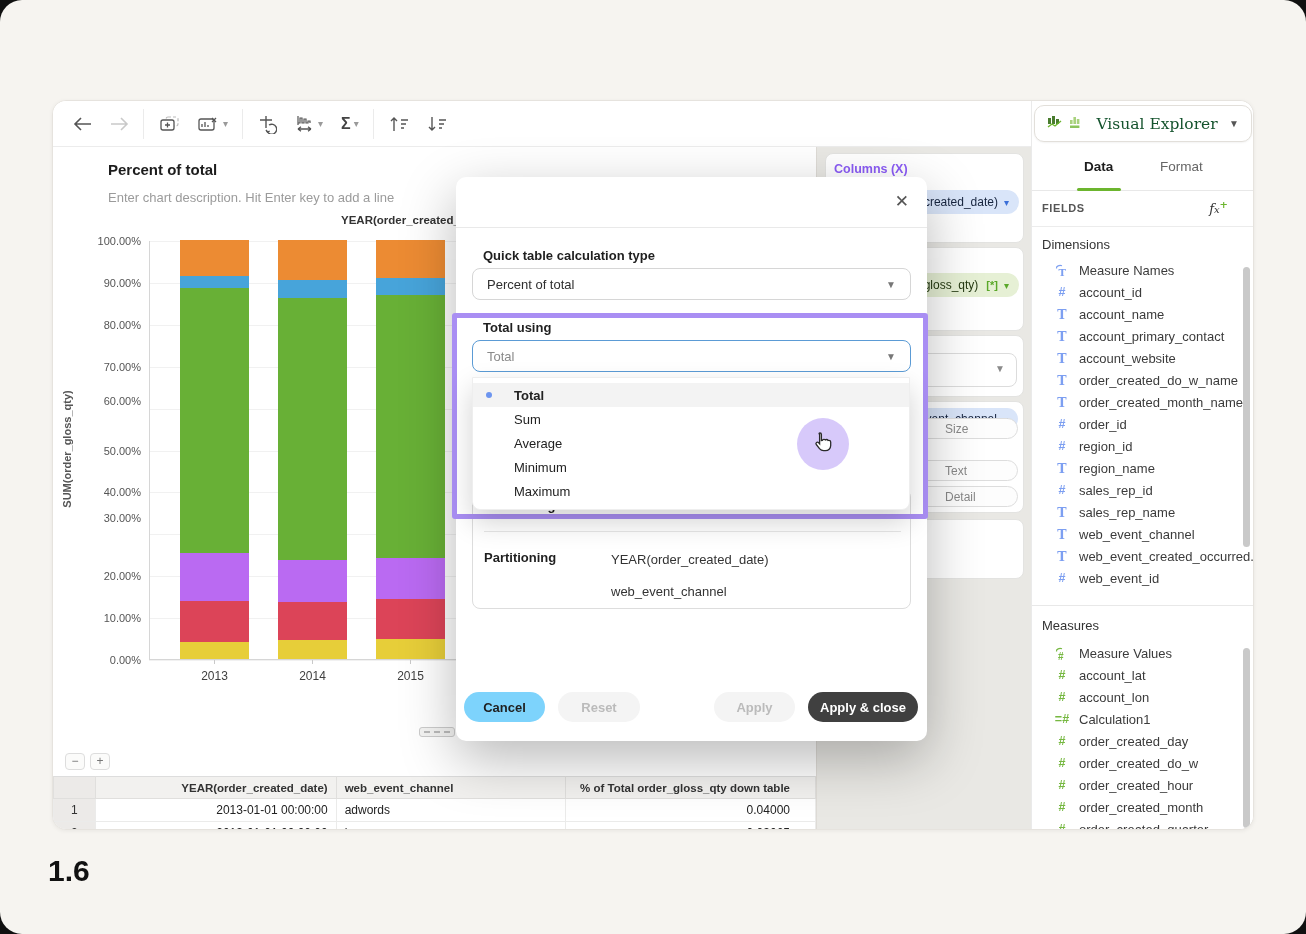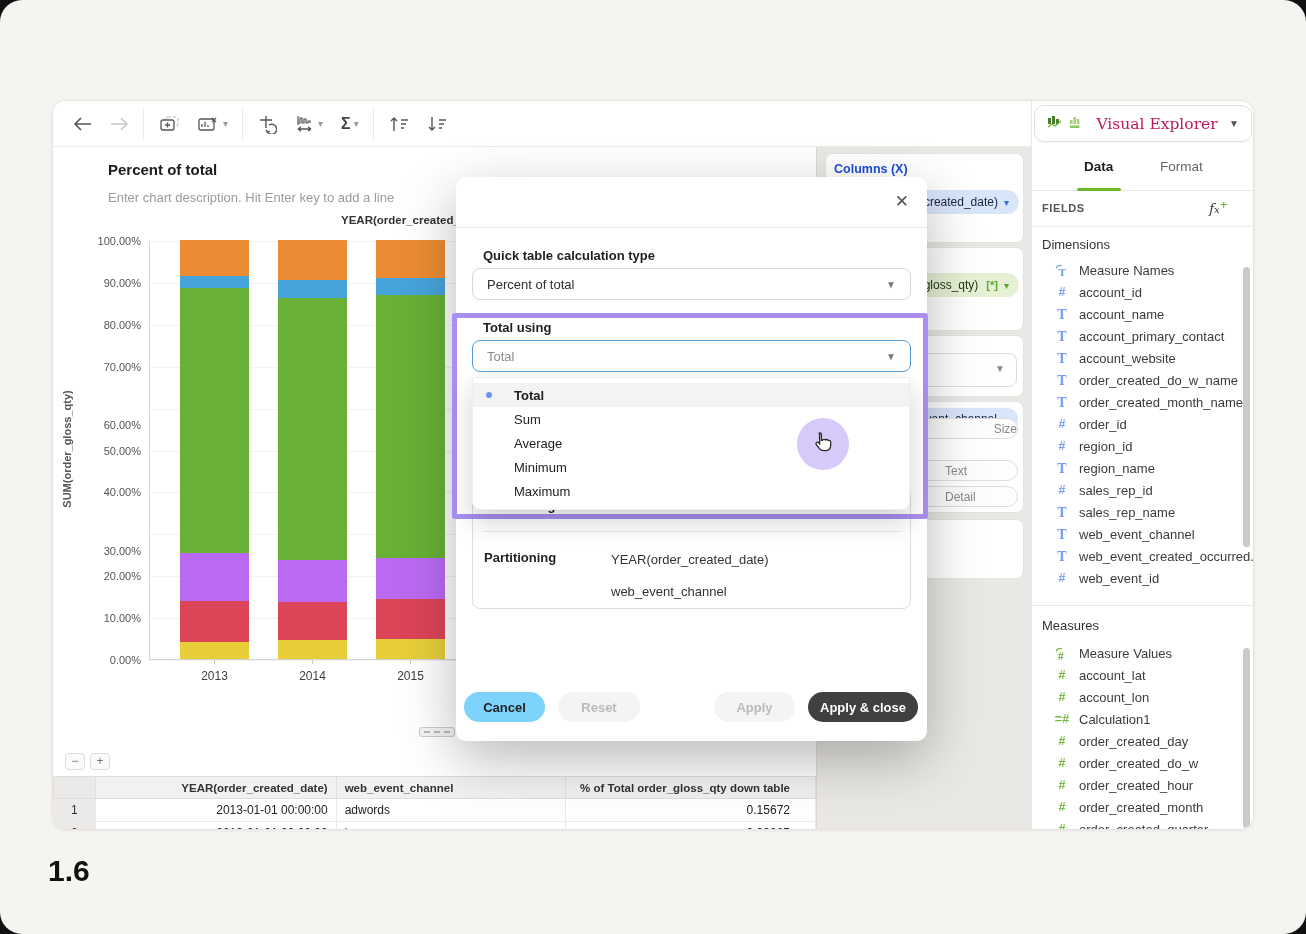"Visual Explorer" .ve-label { color: #be185d -> #14532d }
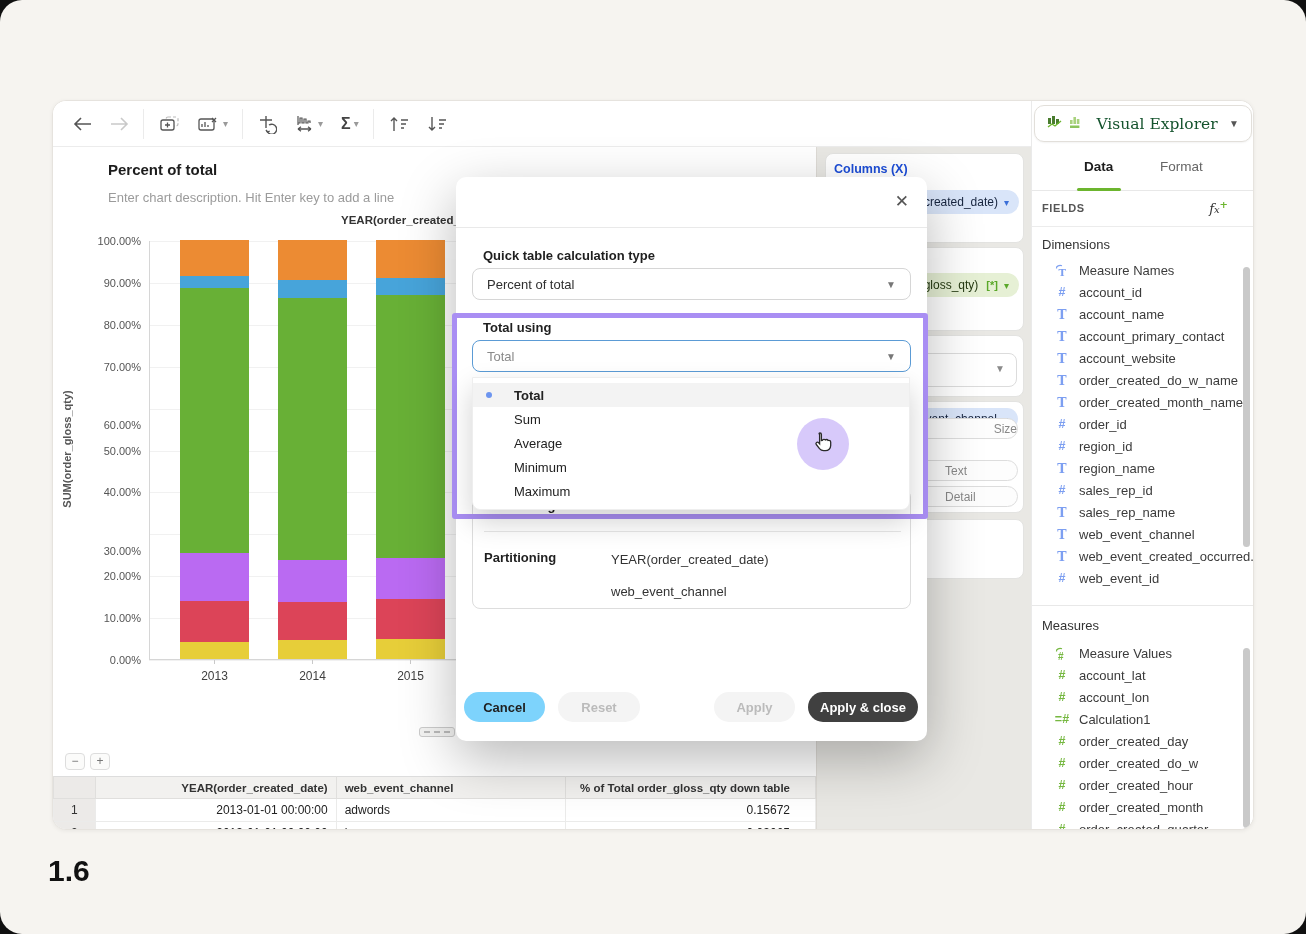"Columns (X)" .card-title { color: #1d4ed8 -> #8b5cf6 }
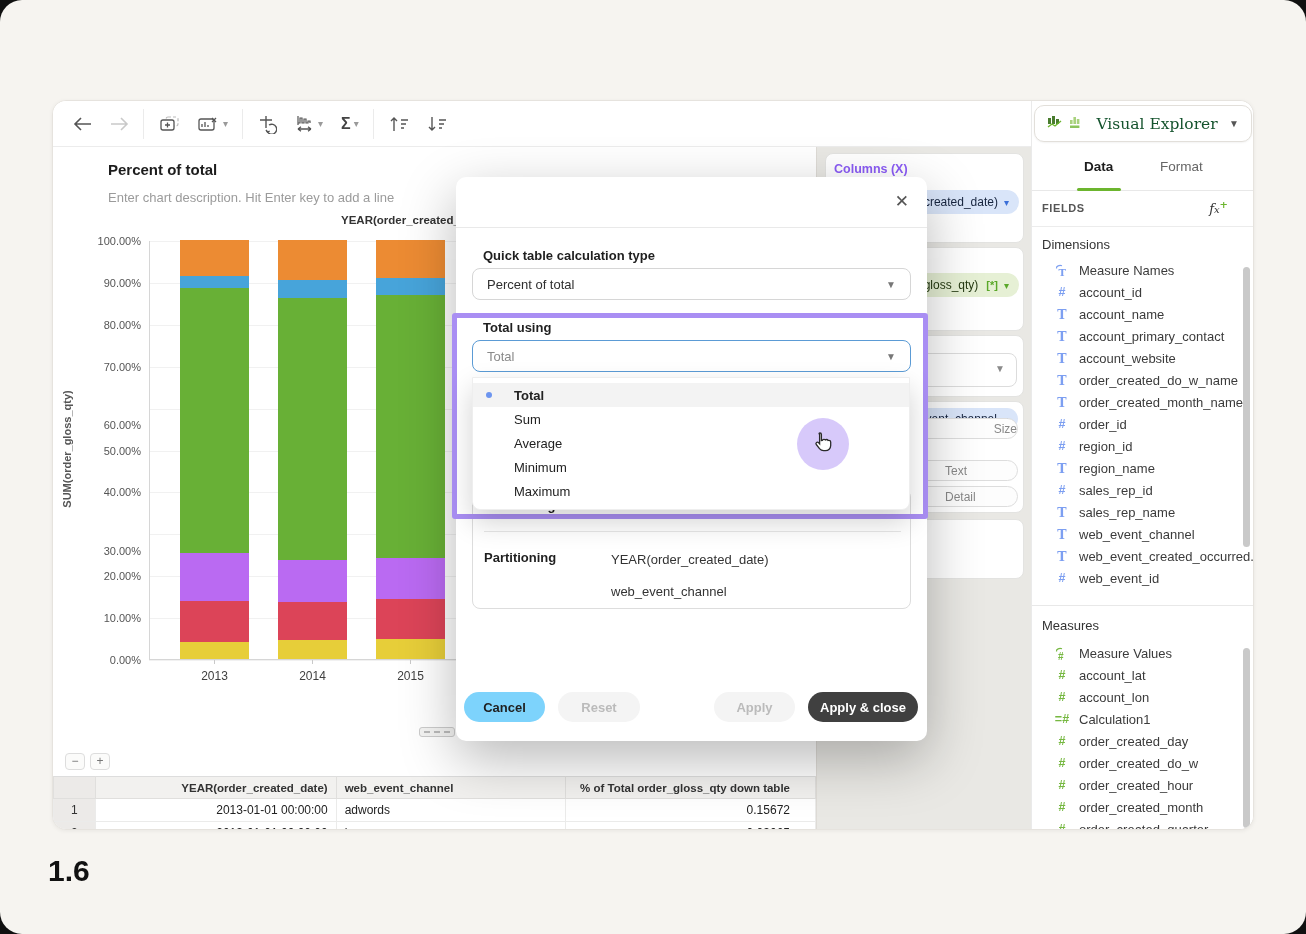"60.00%" div.ylabel { top: 178px -> 154px }
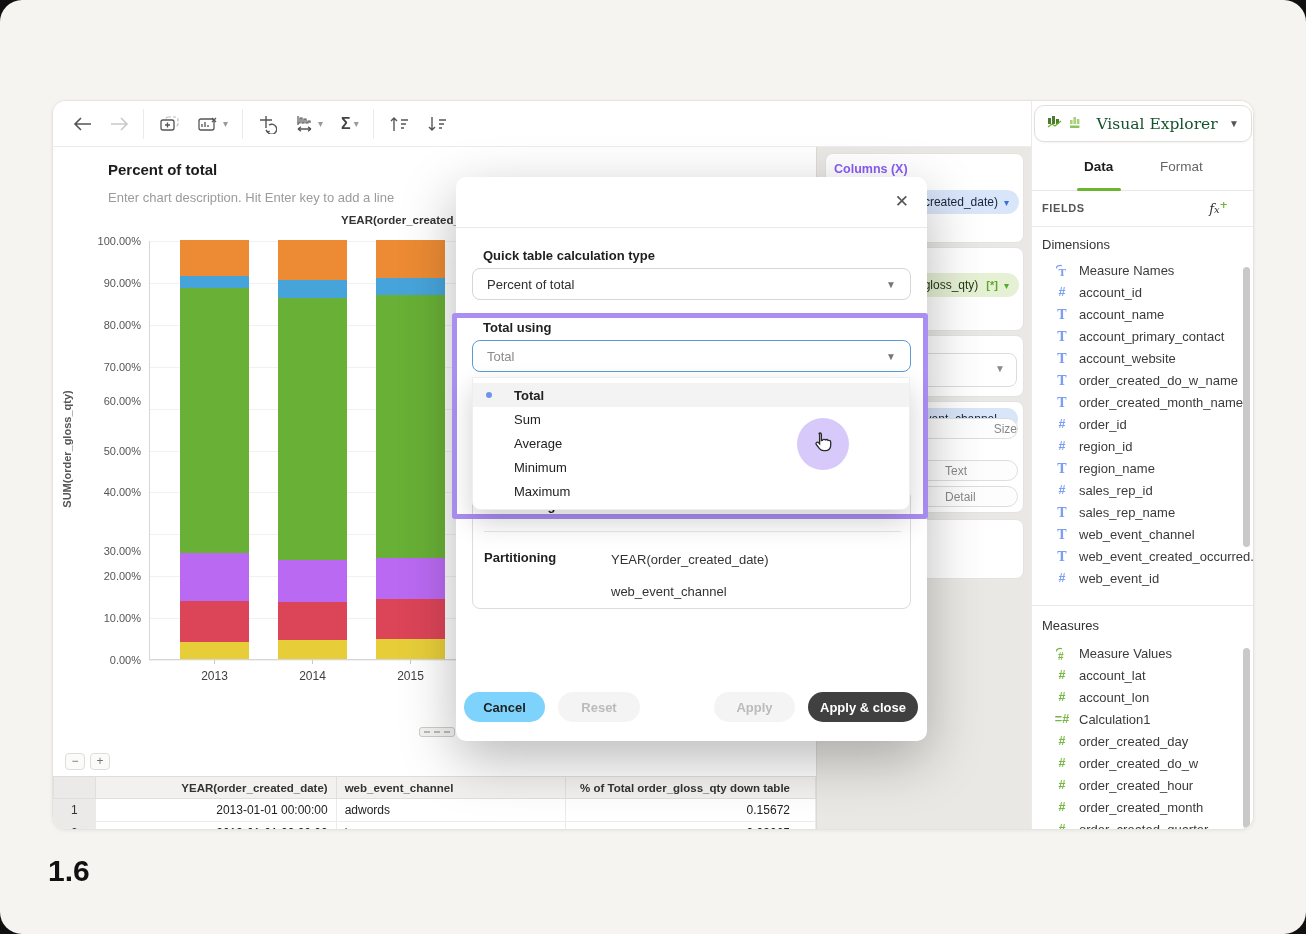"Size" div.outlinepill { justify-content: flex-end -> none }
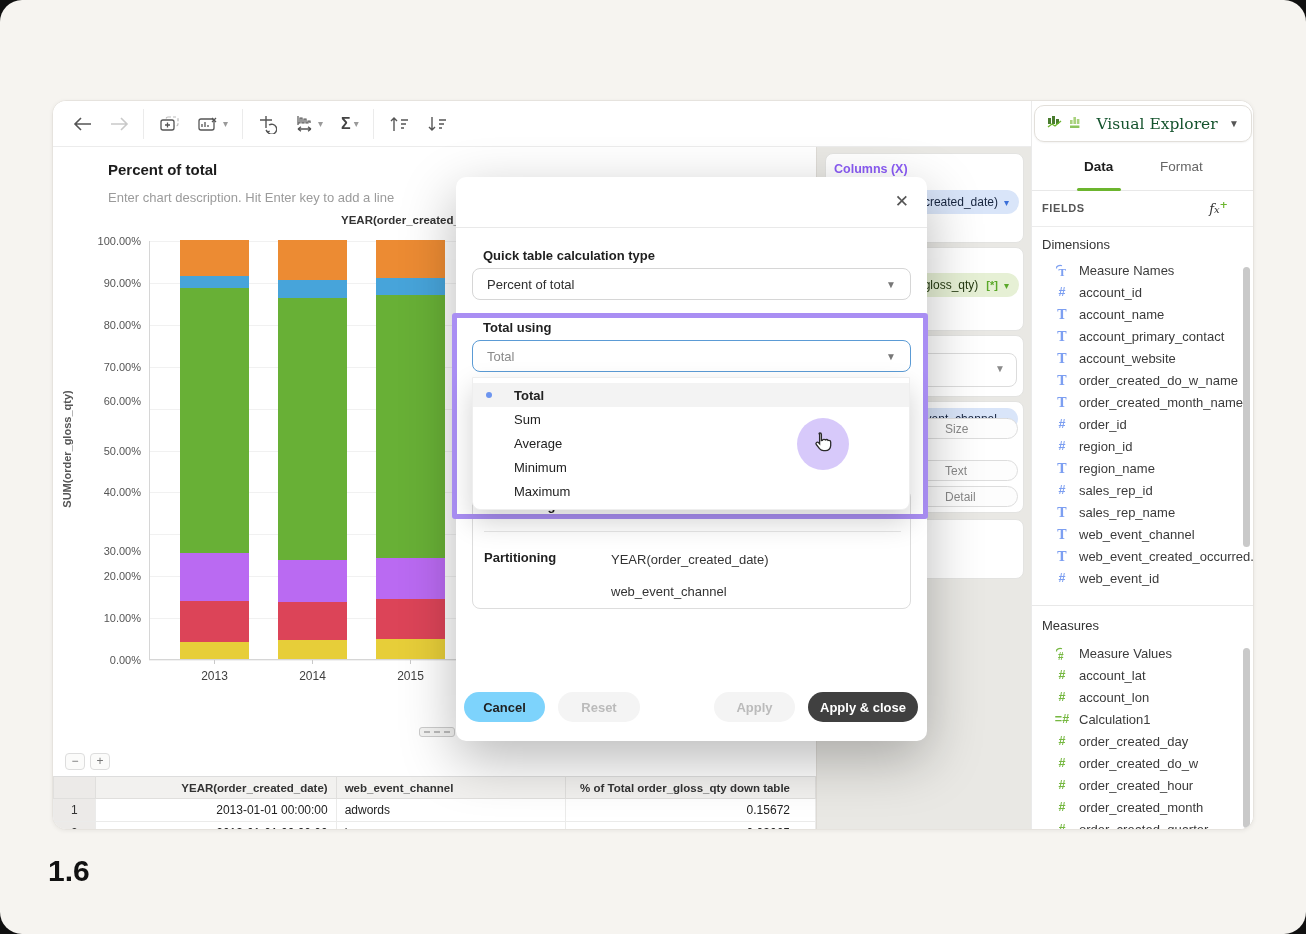"30.00%" div.ylabel { top: 304px -> 271px }
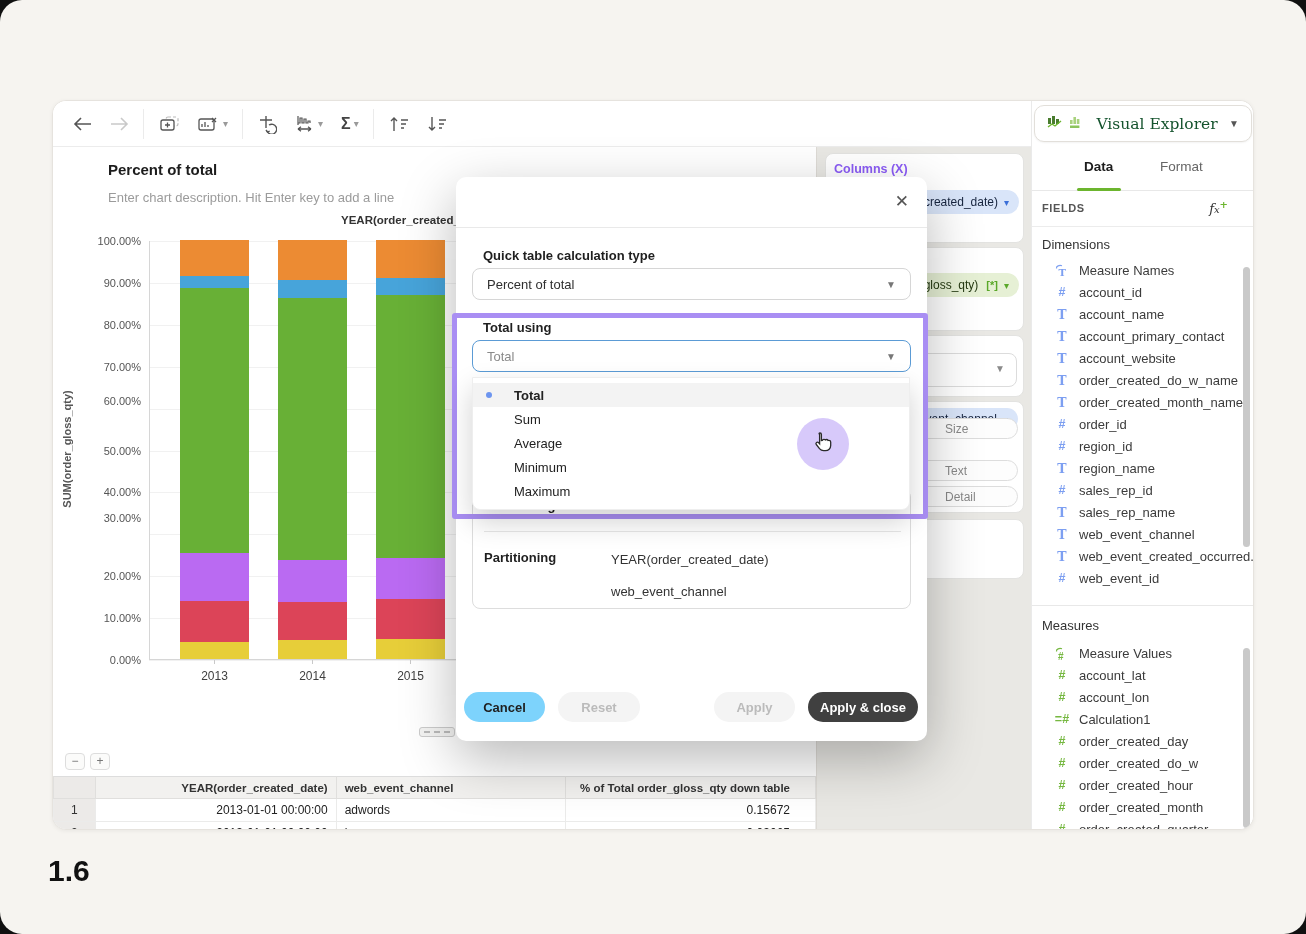"0.15672" td.col-pct { text: 0.15672 -> 0.04000 }
